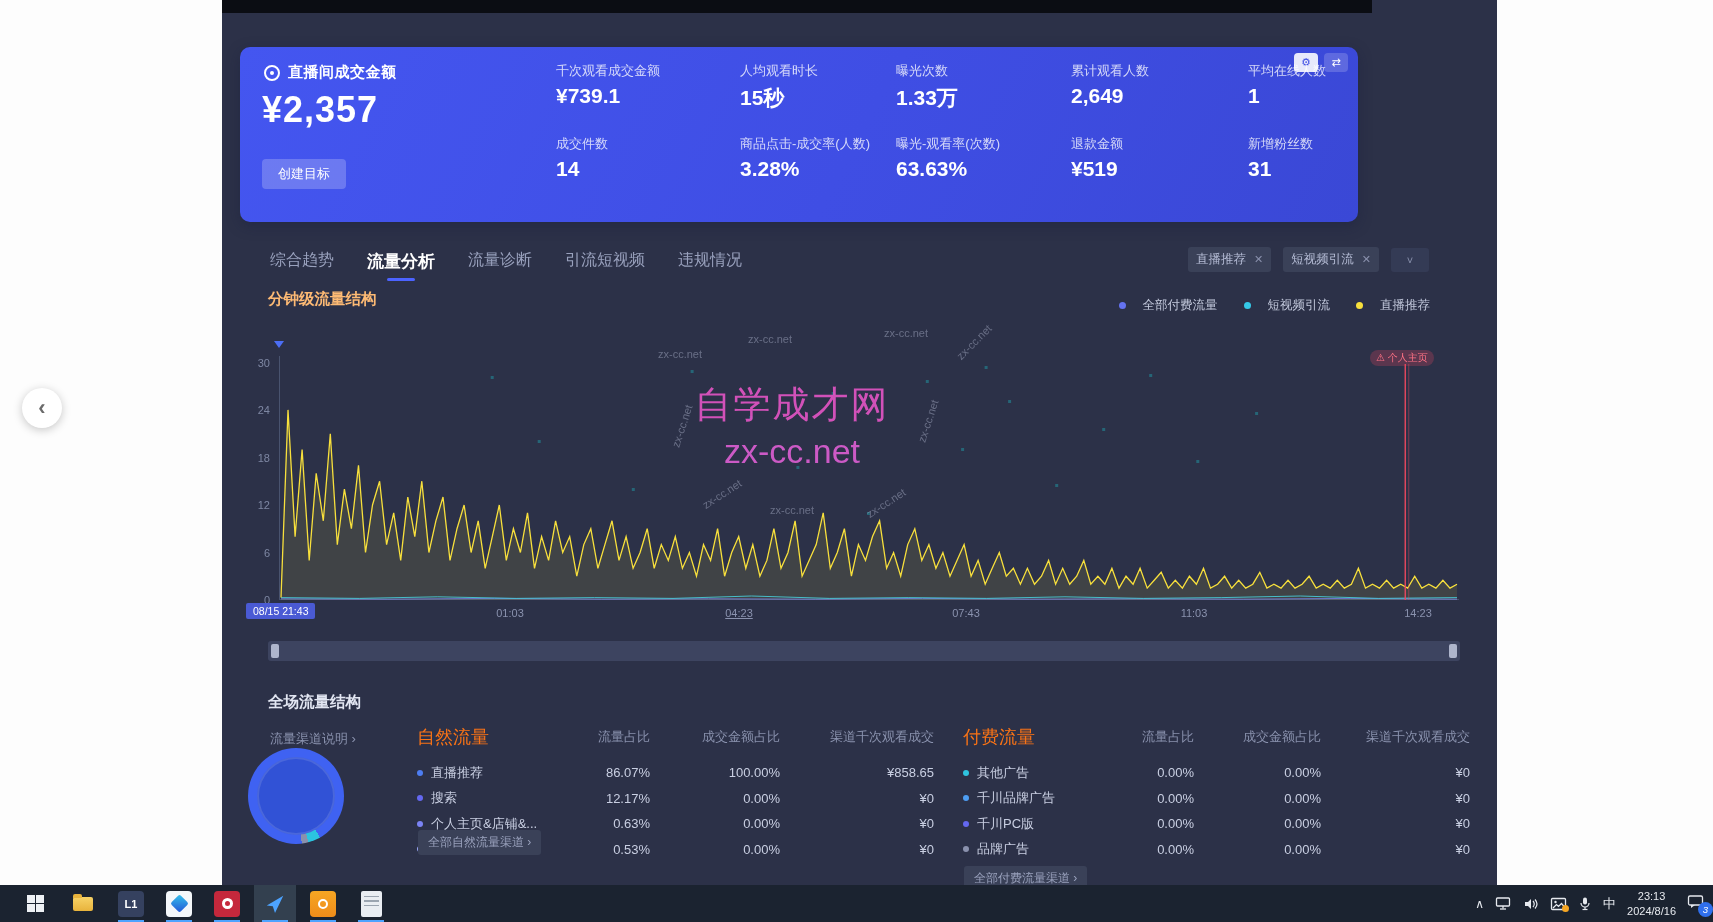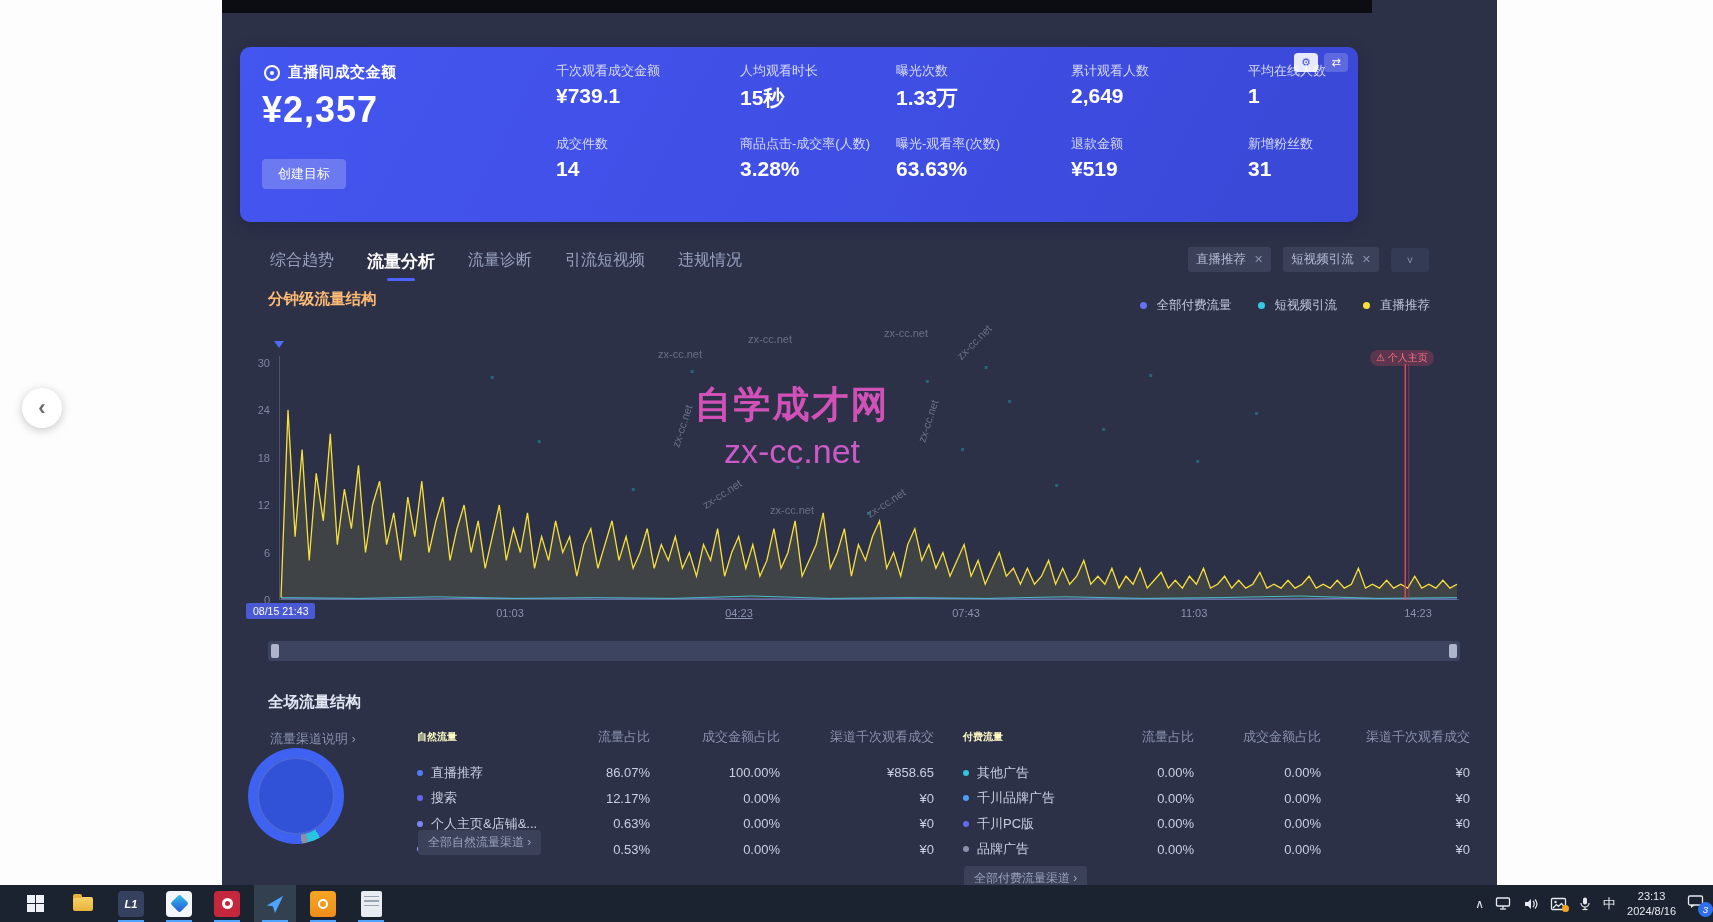"全部付费流量" .legend-item { gap: 10px -> 17px }
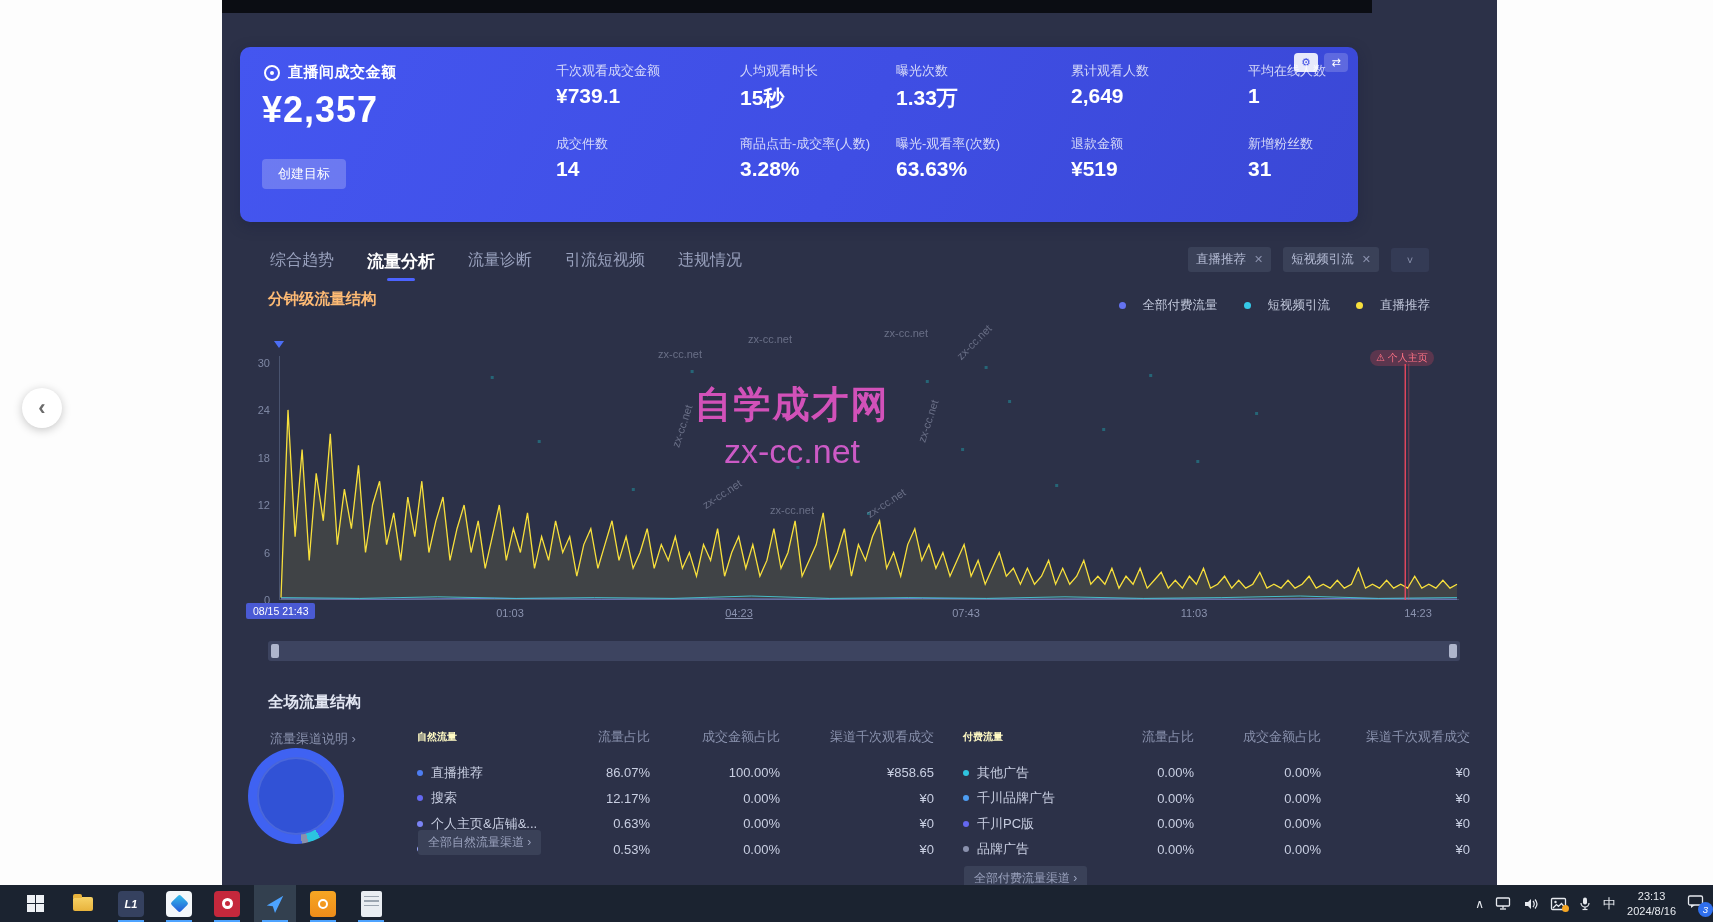"自学成才网" .wm-line1 { font-weight: bold -> normal }
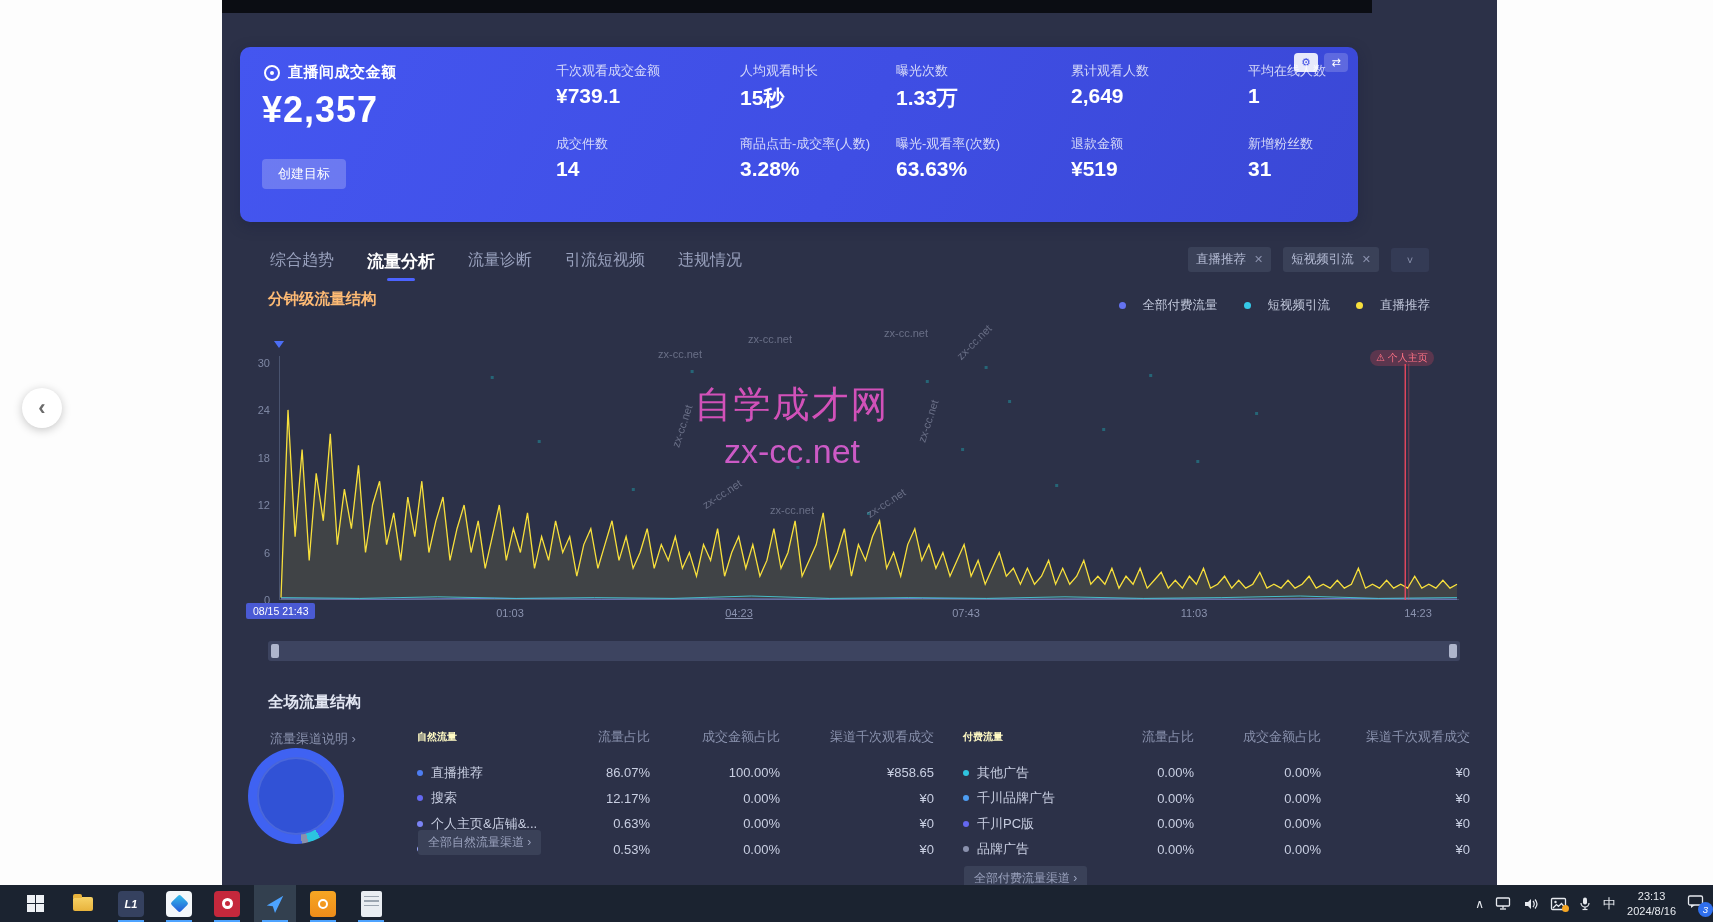"自然流量" .ftable .thead .th-name { color: #fef9c3 -> #f97316; font-size: 10px -> 18px; font-weight: bold -> normal }
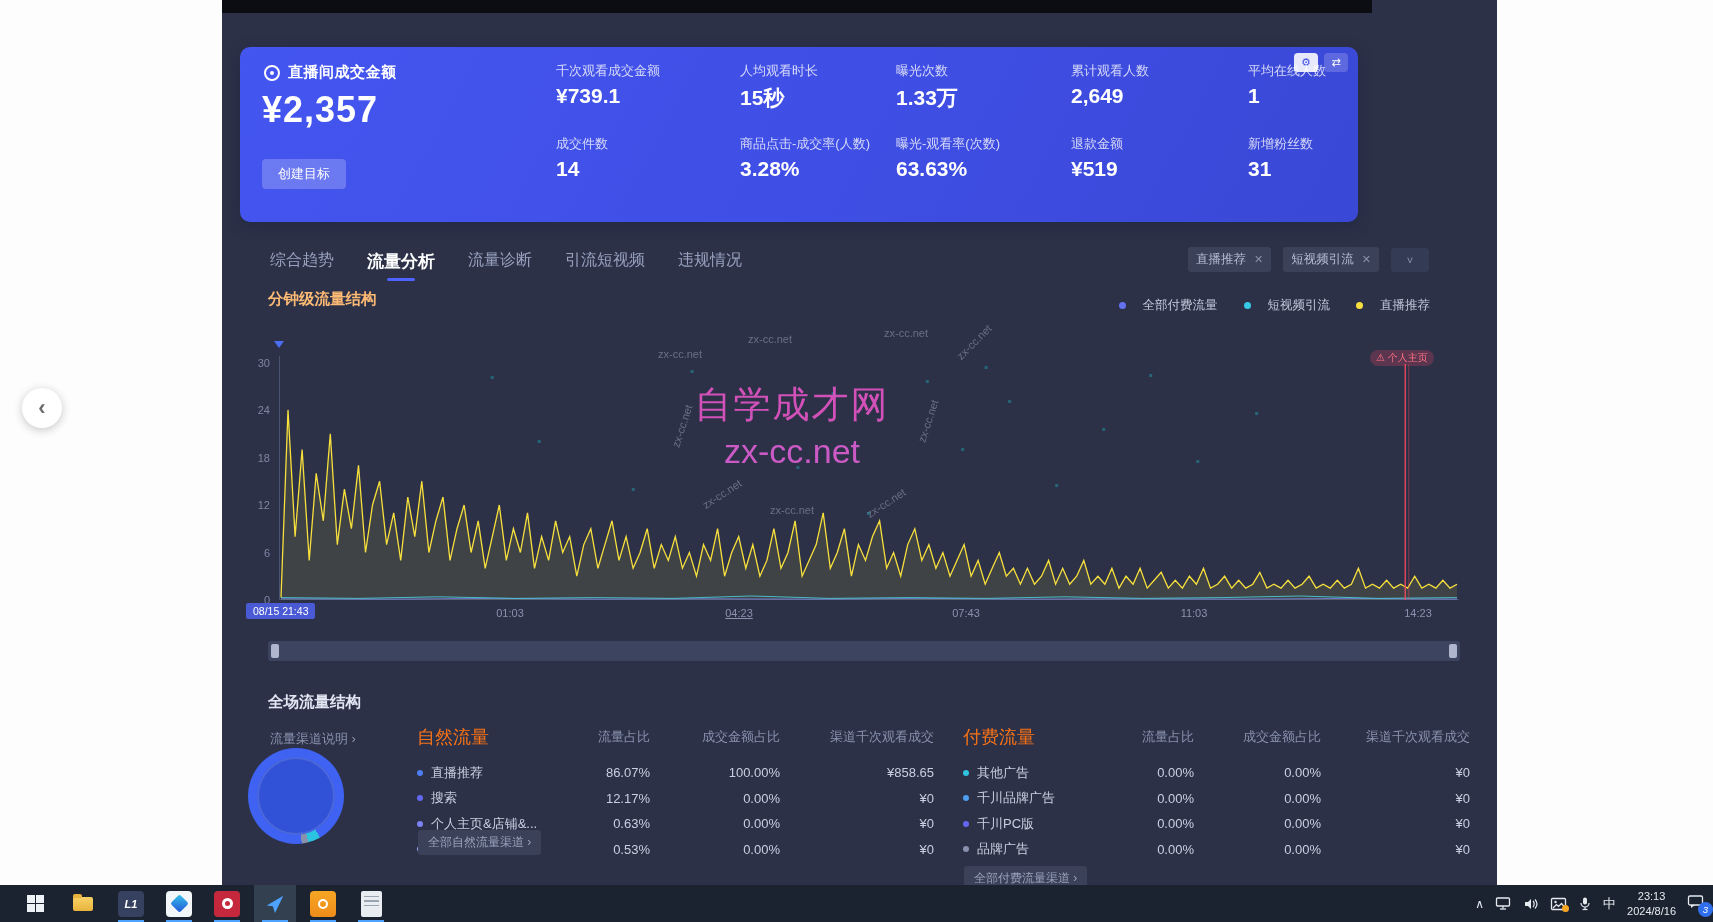"L1" .tb-apps { font-style: italic -> none }
